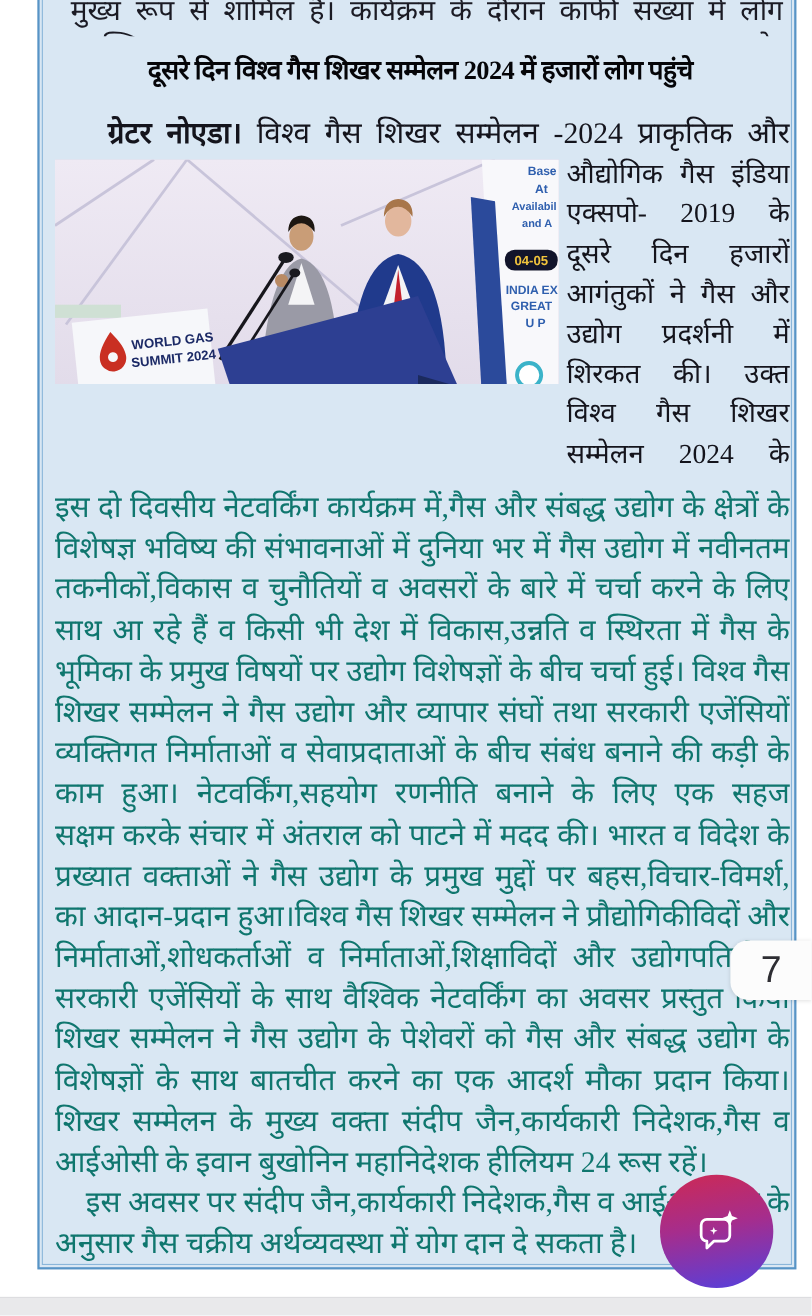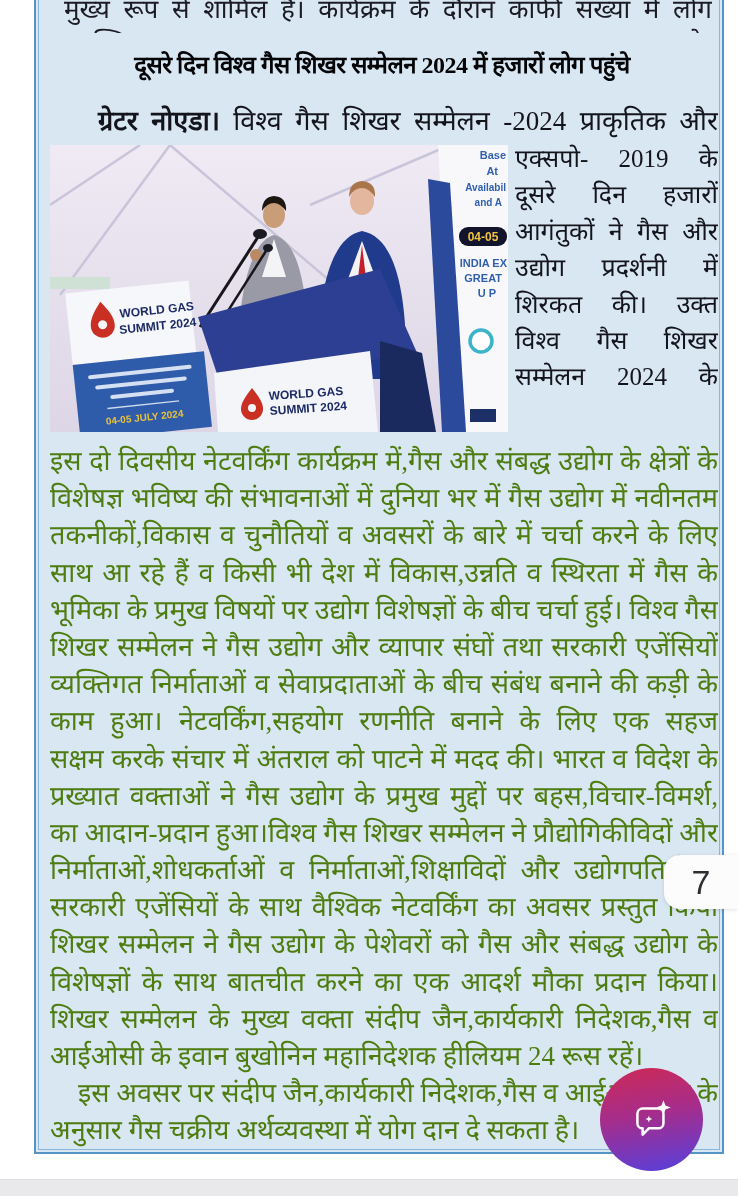"Base" .photo { height: 287px -> 204px }
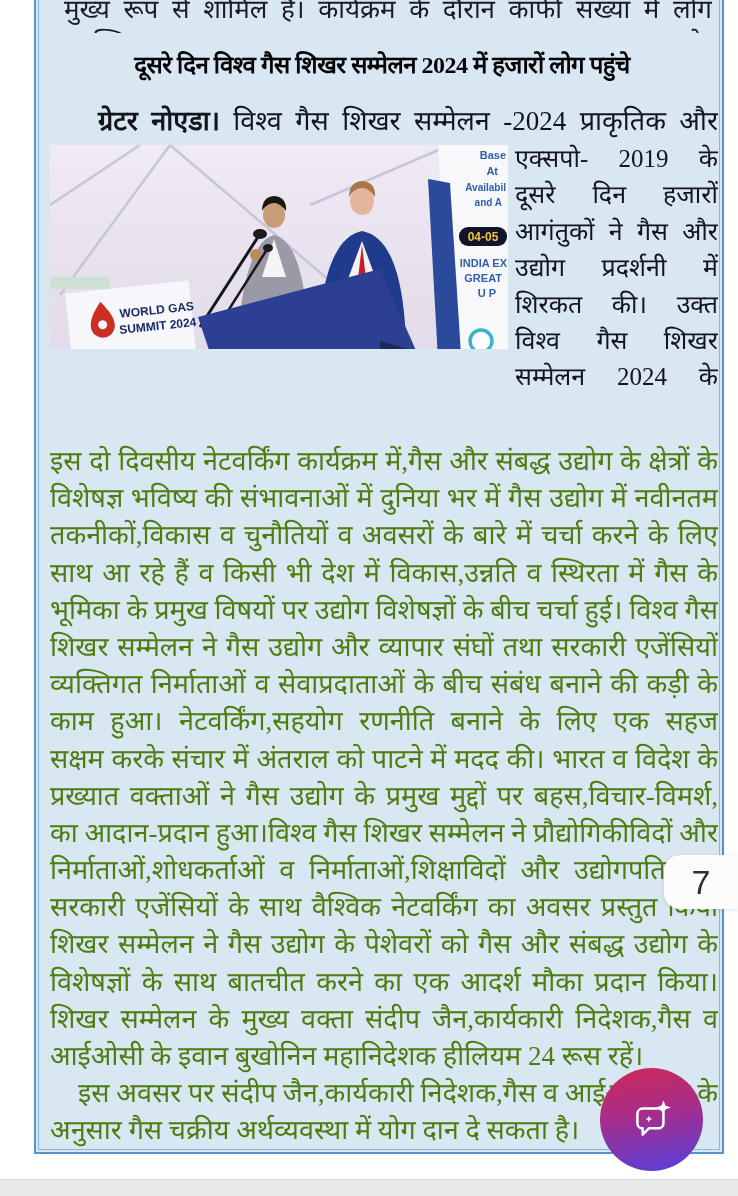"औद्योगिक गैस इंडिया" div.sideline { html: none -> <div>औद्योगिक गैस इंडिया</div> }
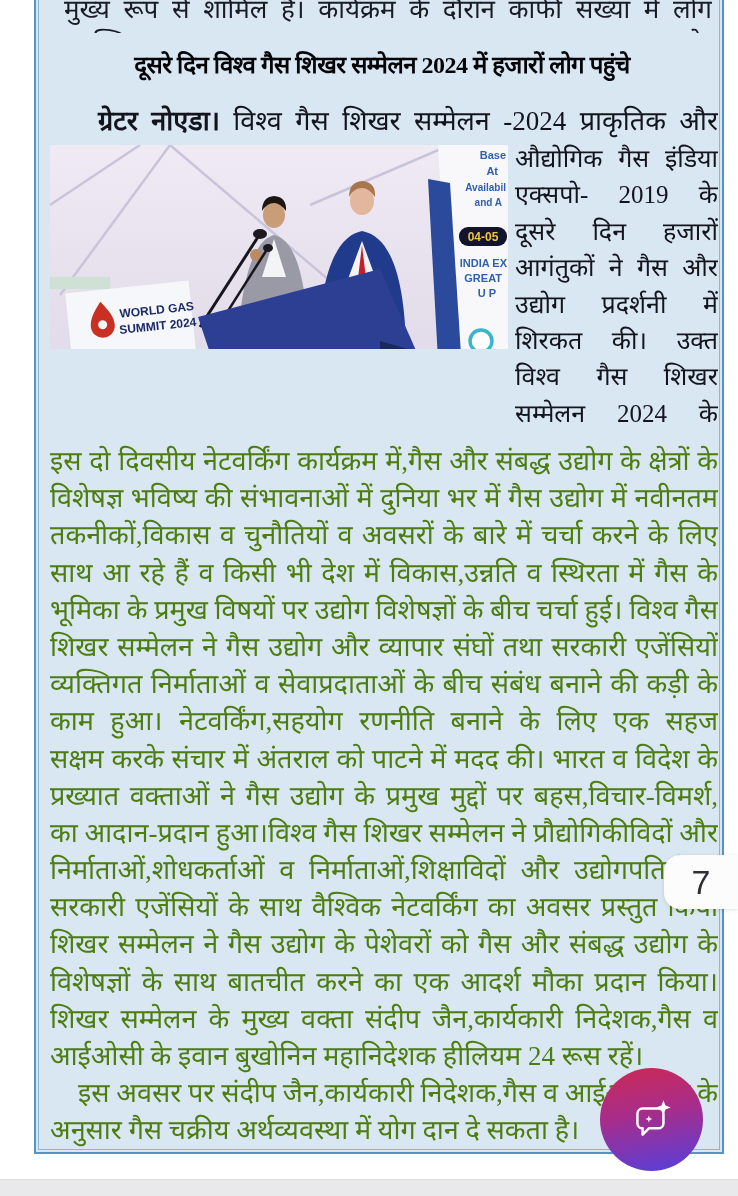"इस दो दिवसीय नेटवर्किंग कार्यक्रम" .bline { color: #4d7c0f -> #0f766e }
